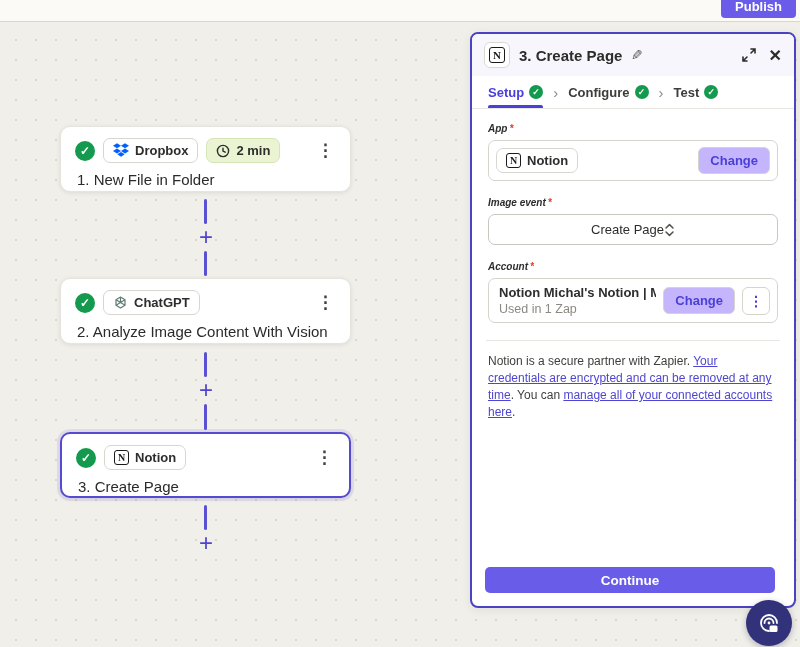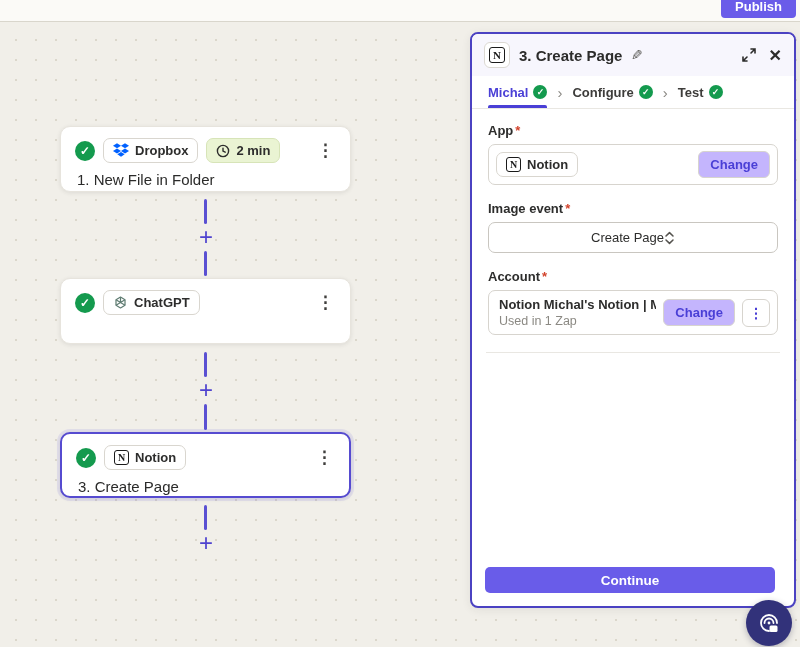"Michal" span { text: Michal -> Setup }
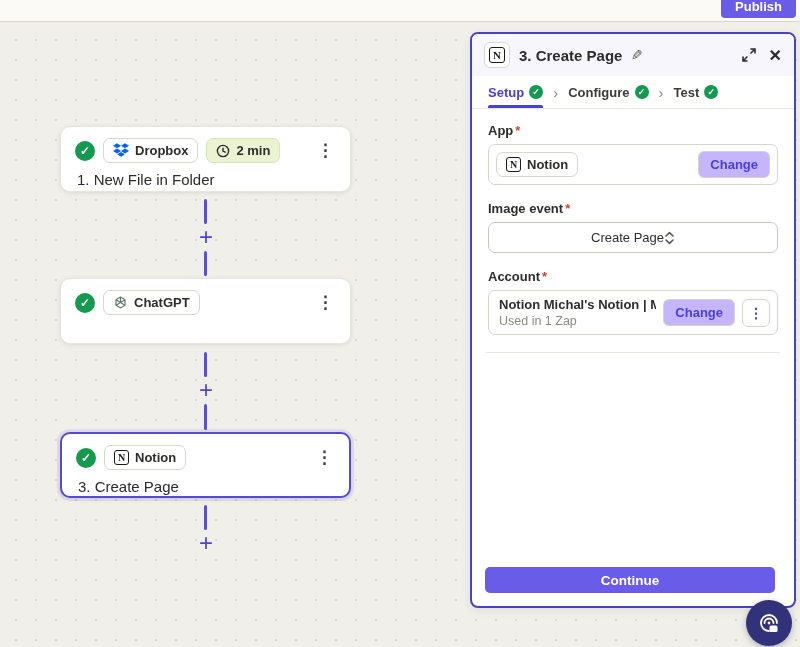"App *" .field-label { font-size: 13px -> 10px; font-style: none -> italic }
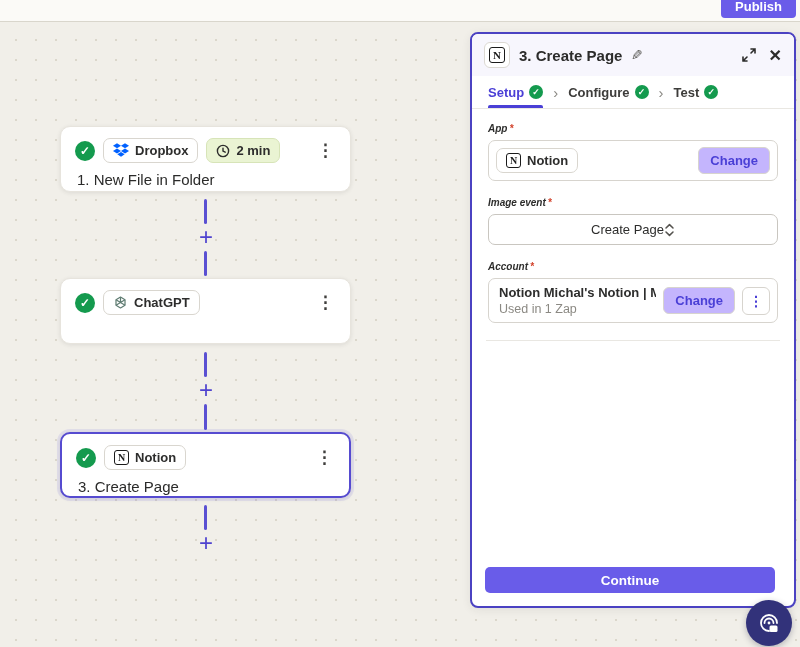"2. Analyze Image Content With" div.node-title { html: none -> <div>2. Analyze Image Content With Vision</div> }
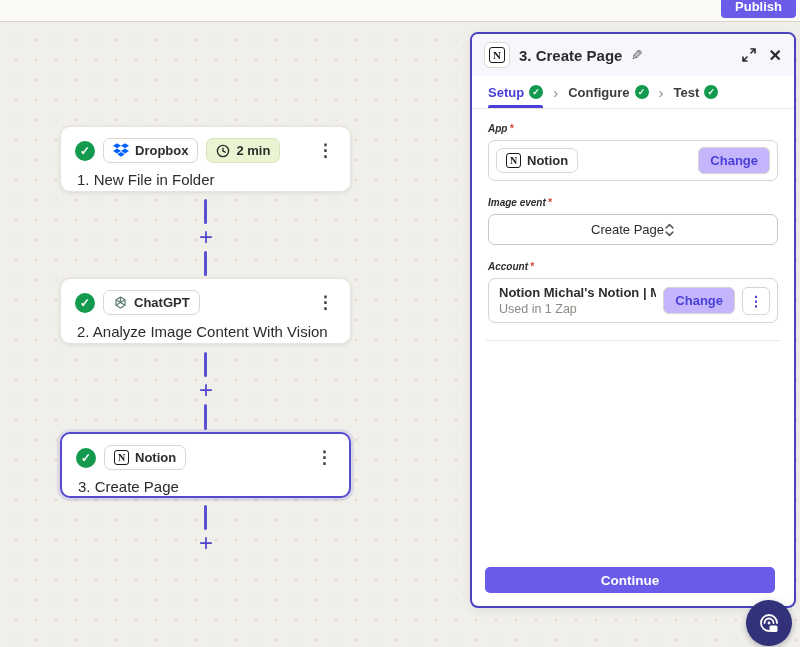"Notion is a secure partner" div.helper { html: none -> <div><span>Notion is a secure partner with Zapier. </span><a>Your credentials are encrypted and can be removed at any time</a><span>. You can </span><a>manage all of your connected accounts here</a><span>.</span></div> }
